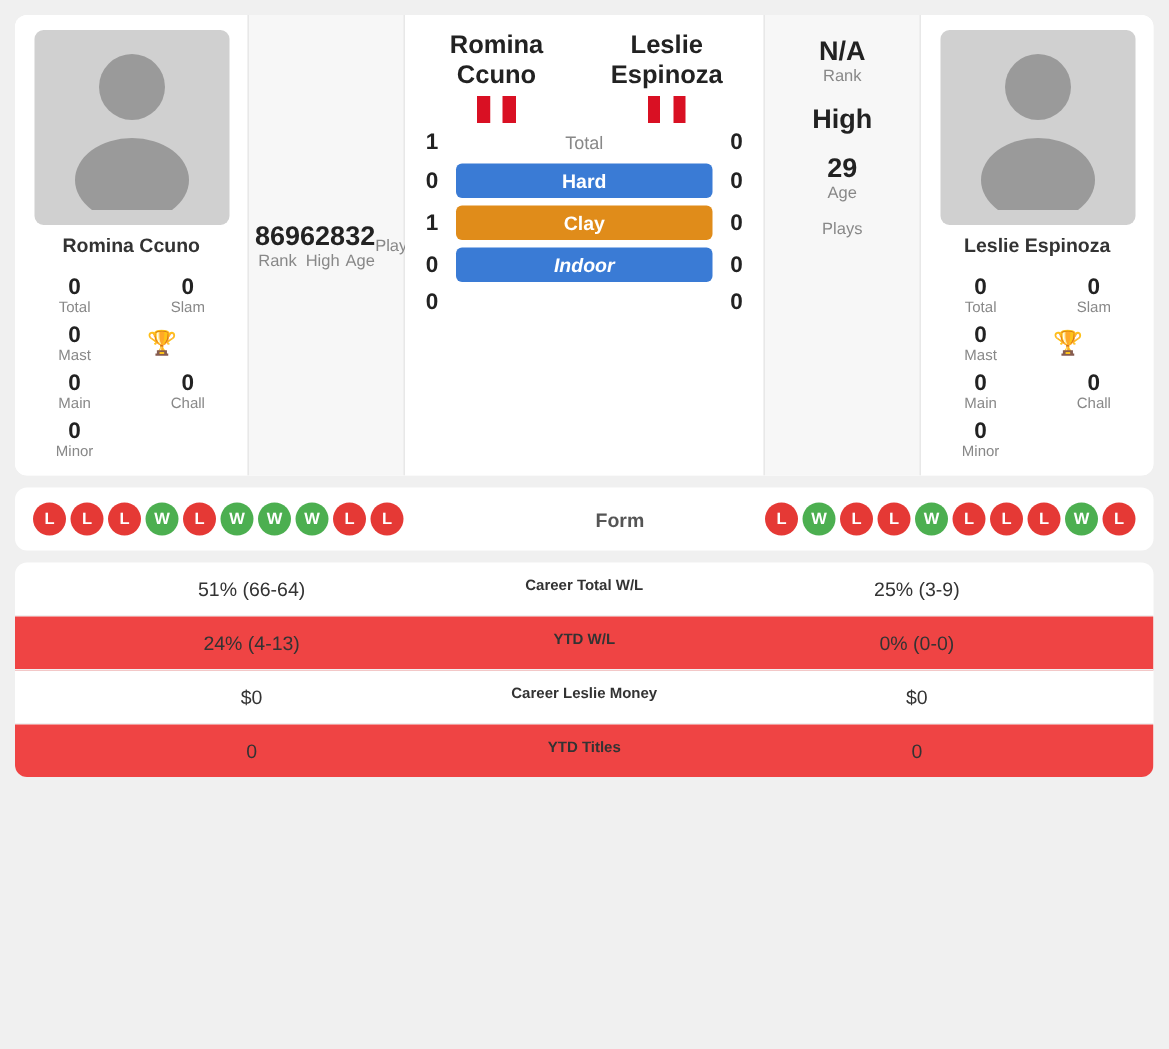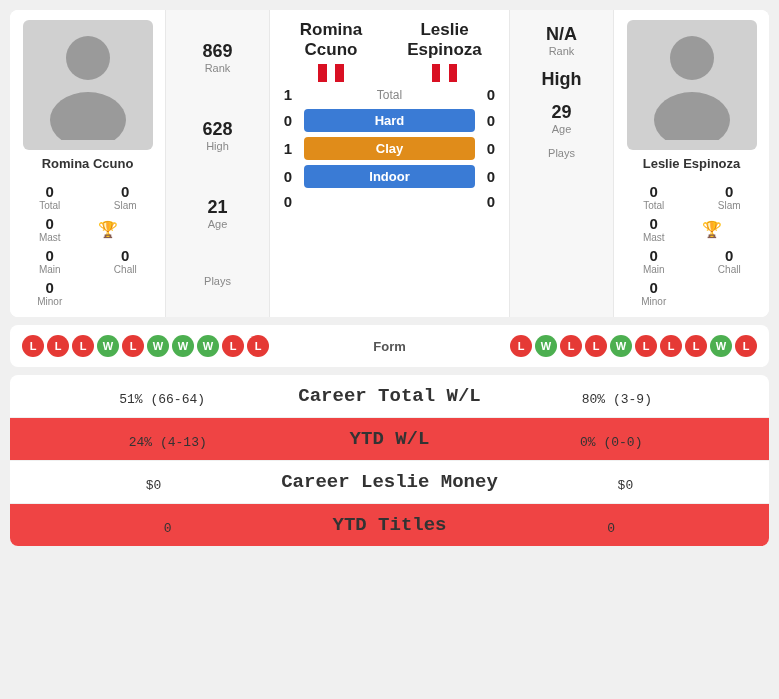"869" .player-mid-stats { flex-direction: column -> row }
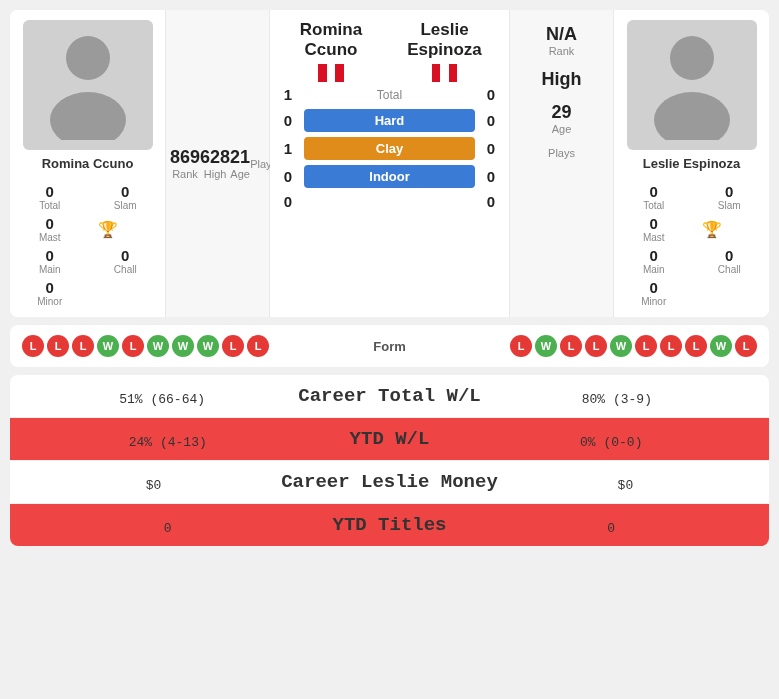"21" span.mid-stat-value { text: 21 -> 32 }
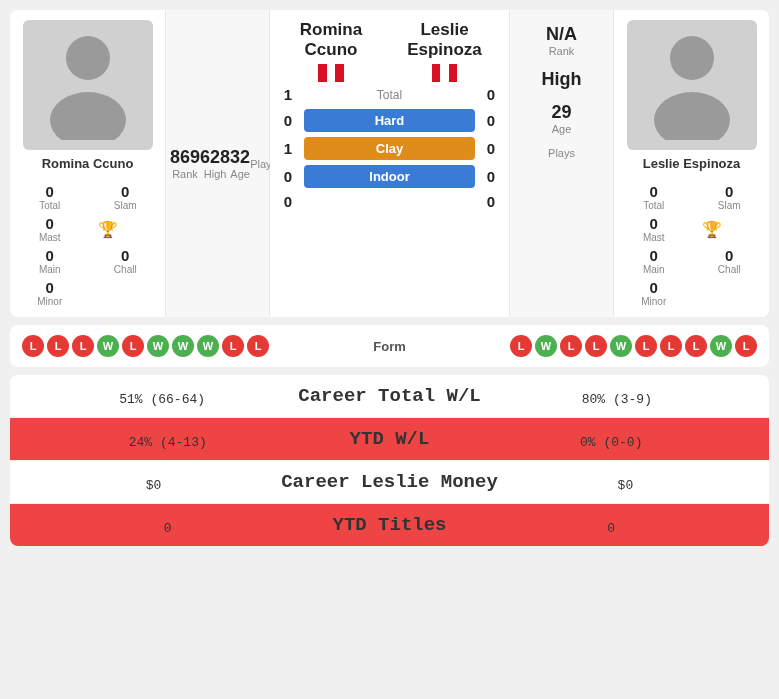"Indoor" .court-badge.indoor { font-style: none -> italic }
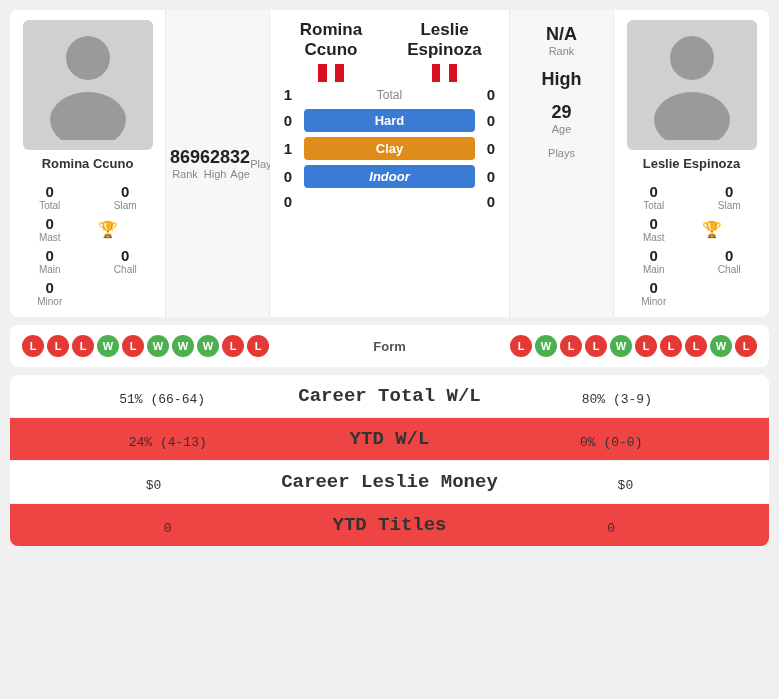"Form" .form-label { text-align: center -> right }
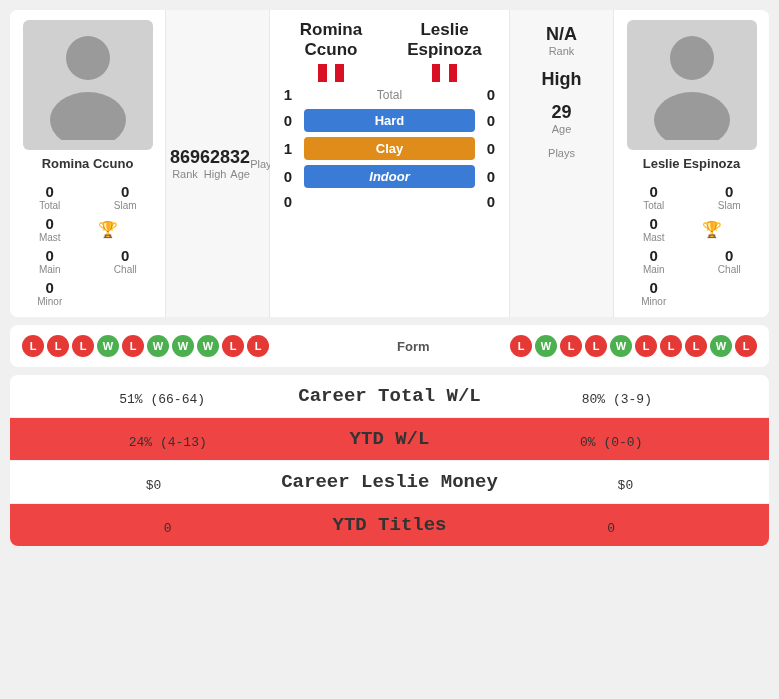"51% (66-64)" .stats-row { align-items: flex-end -> flex-start; font-family: Liberation Mono, monospace -> none }
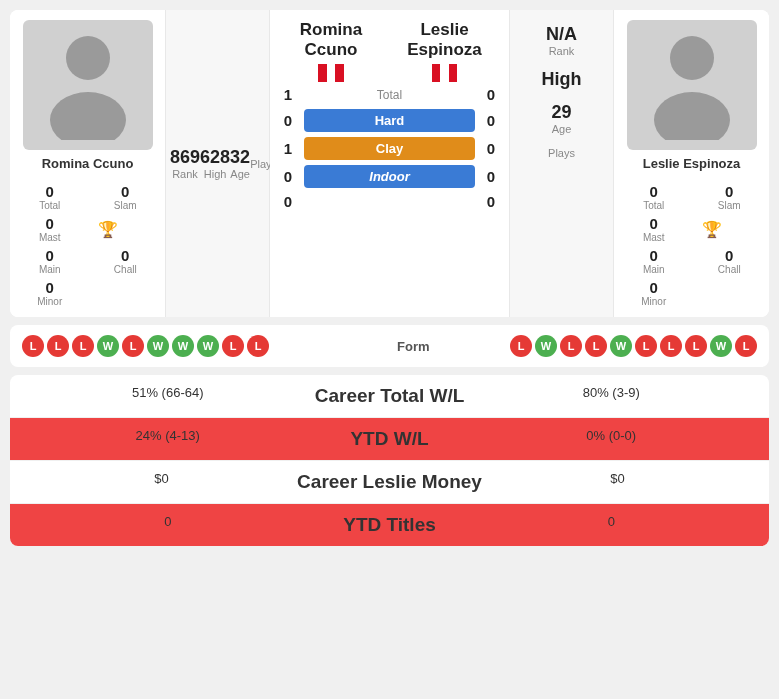"Career Total W/L" .stats-row-center { font-size: 19px -> 10px }
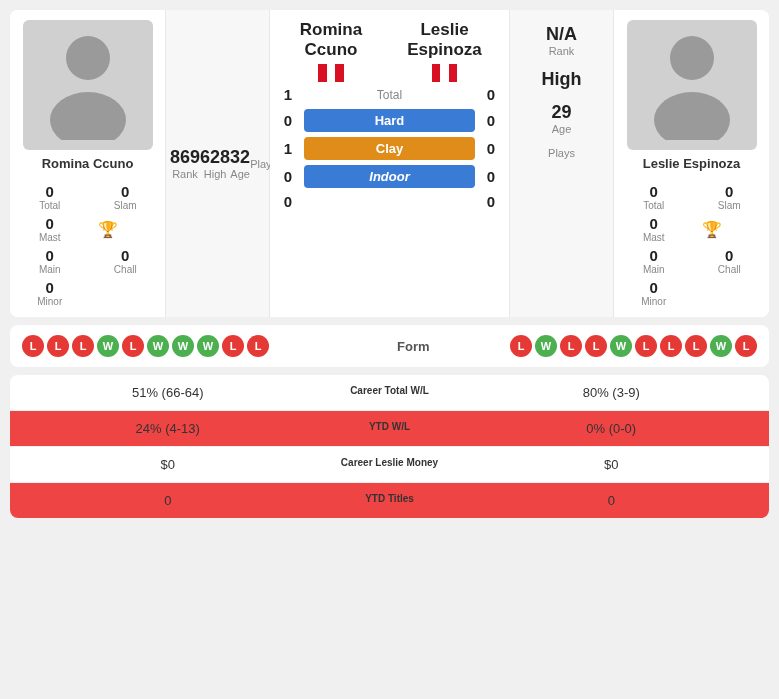"80% (3-9)" div.stats-row-right { text: 80% -> 25% }
